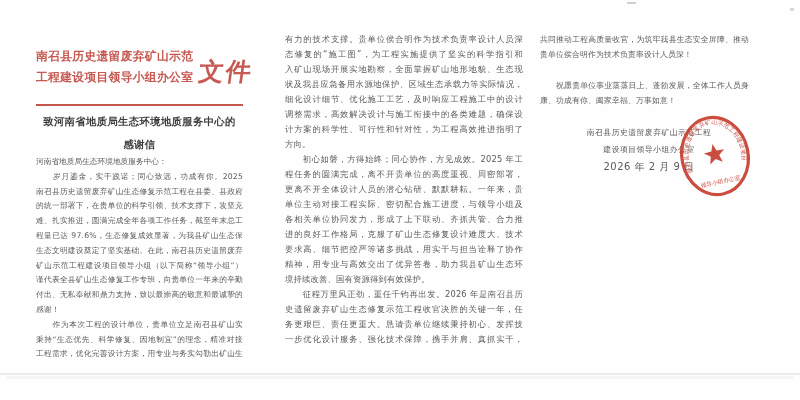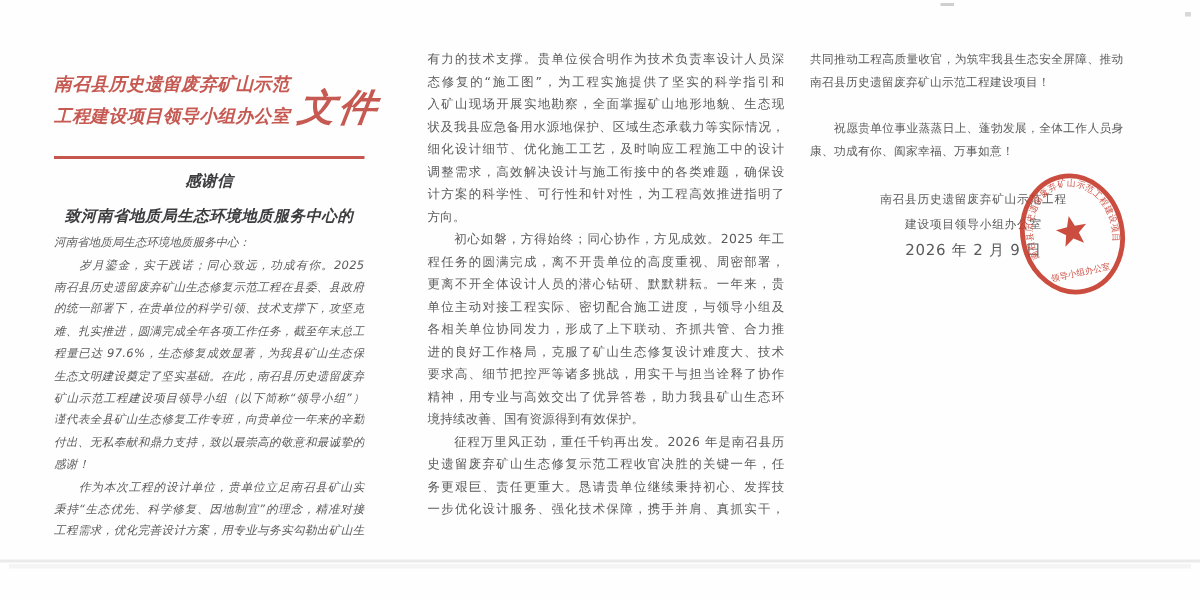"南召县历史遗留废弃矿山示范" .page-left { font-style: italic -> none }
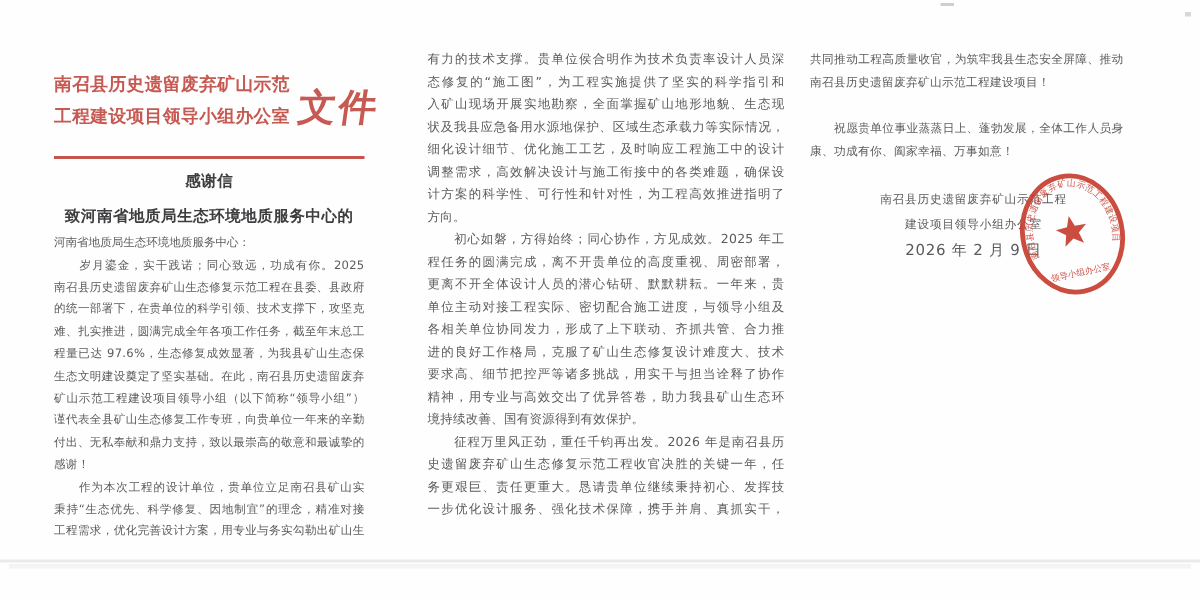"南召县历史遗留废弃矿山示范工程建设项目！" div.line { text: 南召县历史遗留废弃矿山示范工程建设项目 -> 贵单位侯合明作为技术负责率设计人员深 }
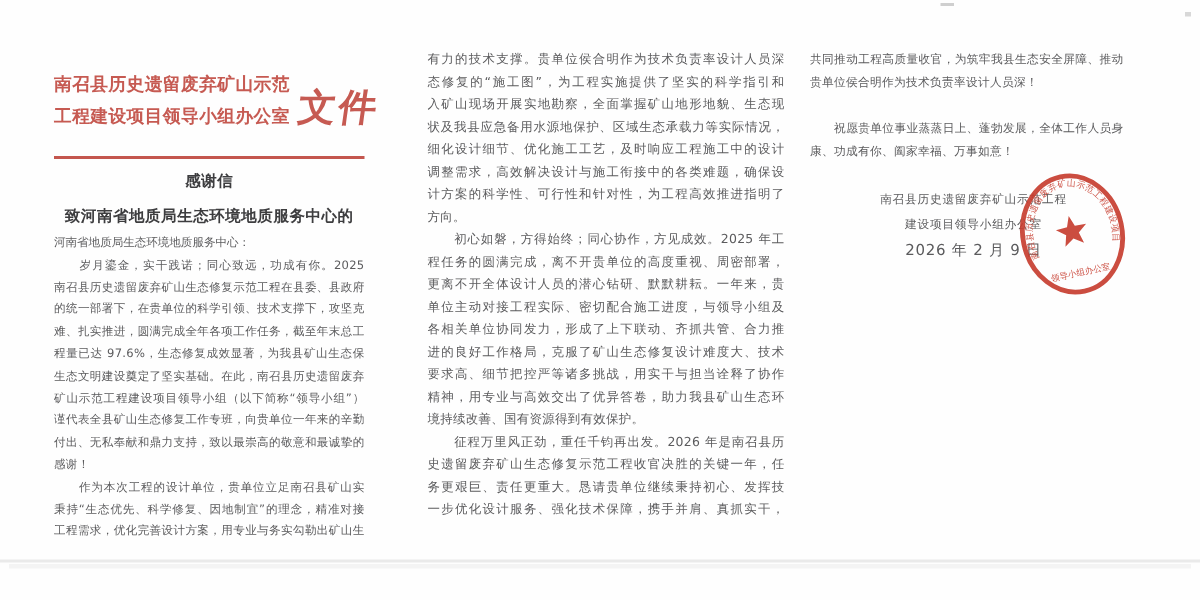"感谢信" div.title { order: before "致河南省地质局生态环境地质服务中心的" -> after "致河南省地质局生态环境地质服务中心的" }
